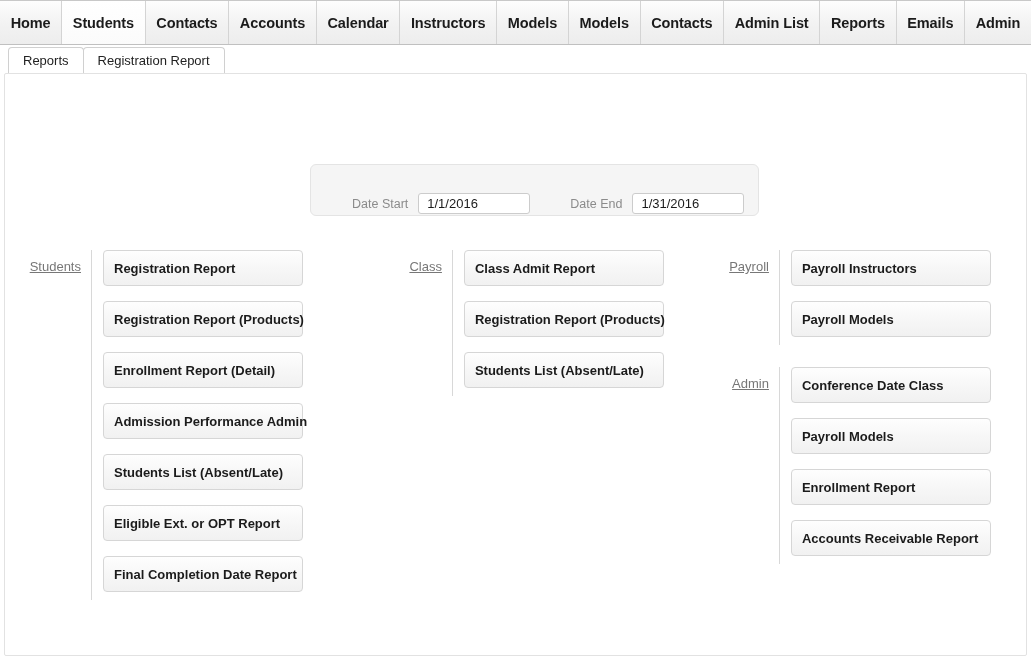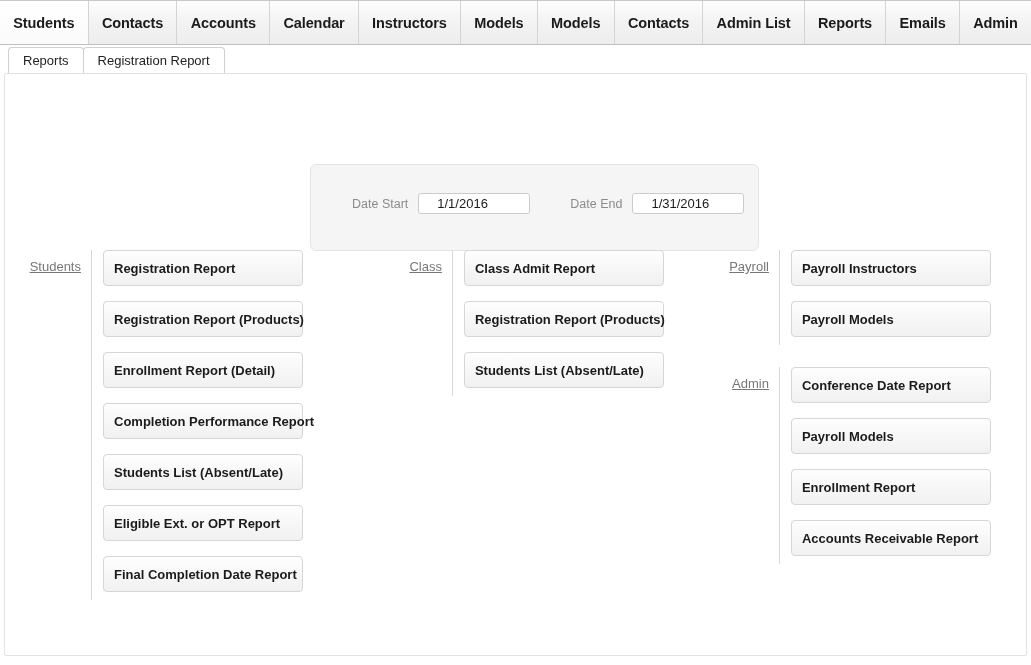"Home" div.nav-item { html: none -> <div>Home</div> }
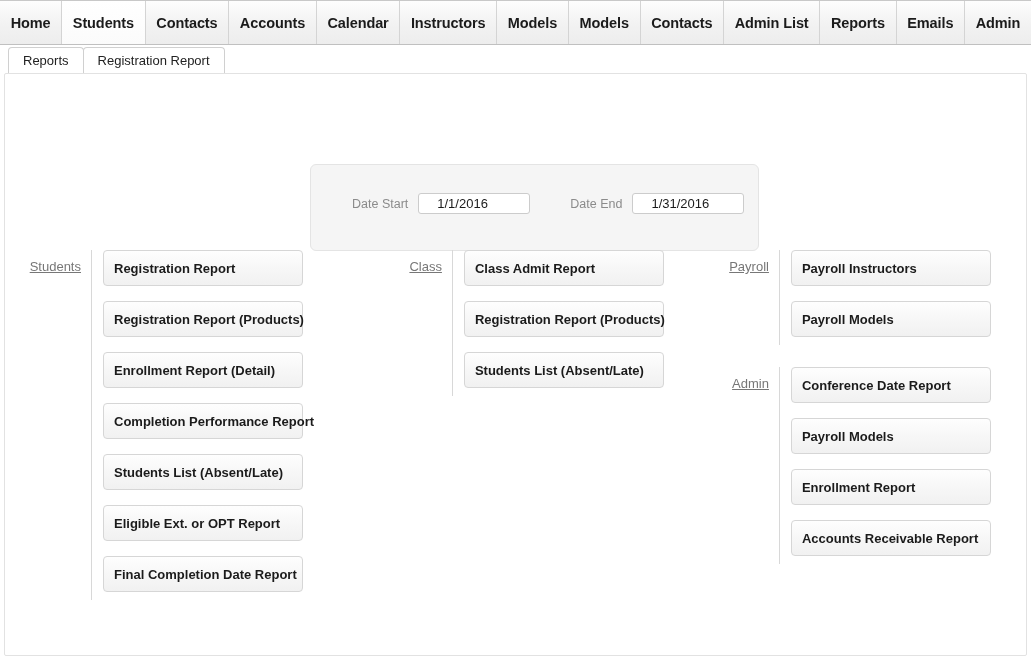"Date Start" .datecard { height: 87px -> 52px }
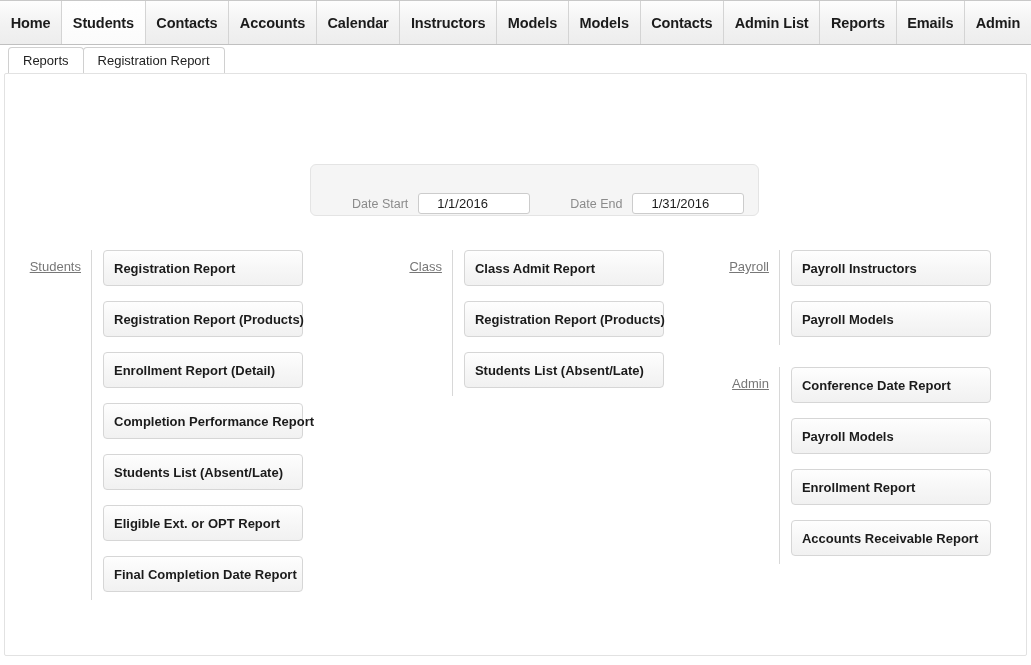"1/1/2016" .date-input { padding: 0 18px -> 0 8px }
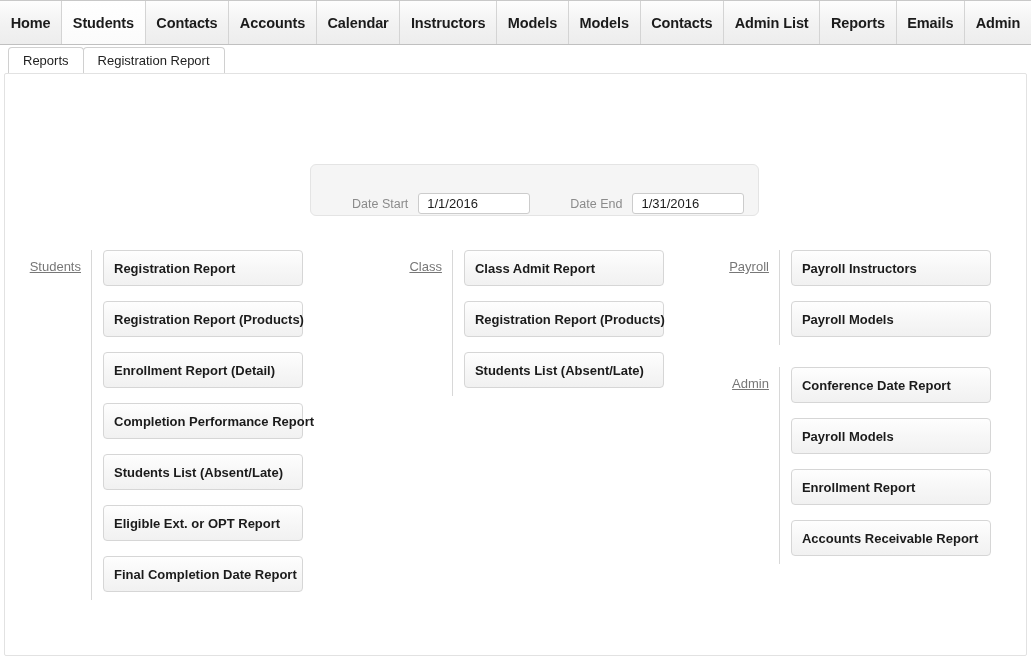"Conference Date Report" button.rpt-btn { text: Report -> Class }
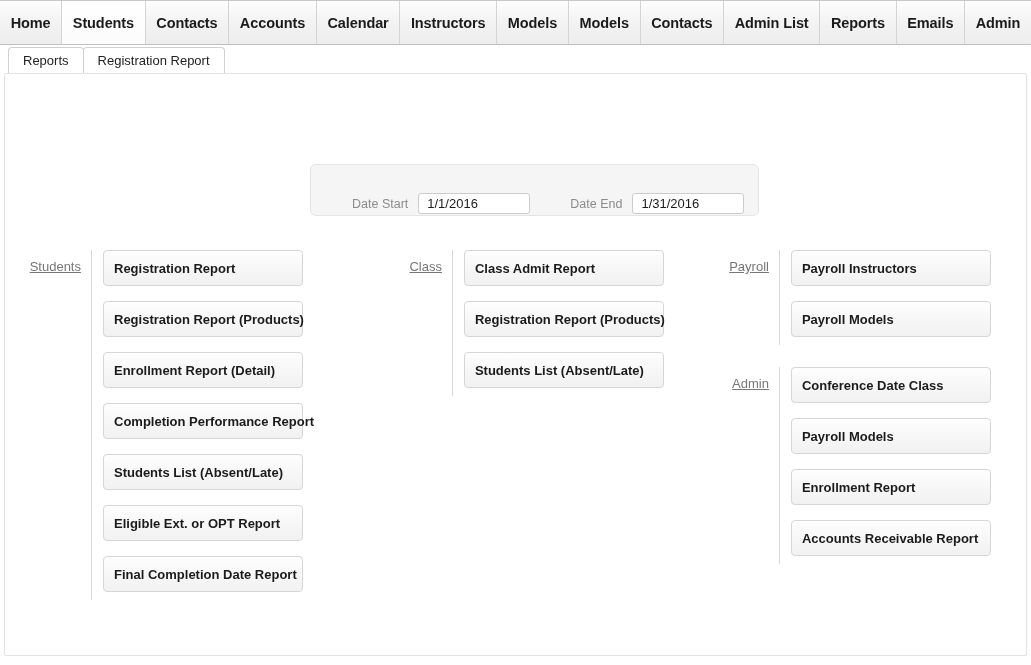"Completion Performance Report" button.rpt-btn { text: Completion Performance Report -> Admission Performance Admin }
